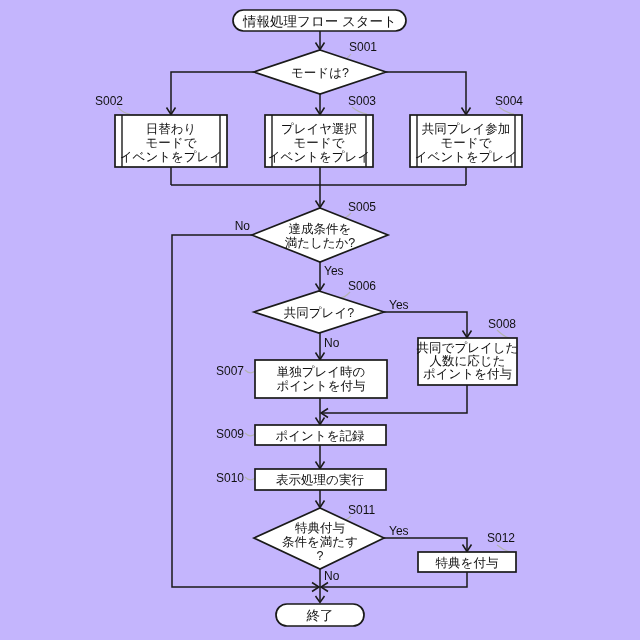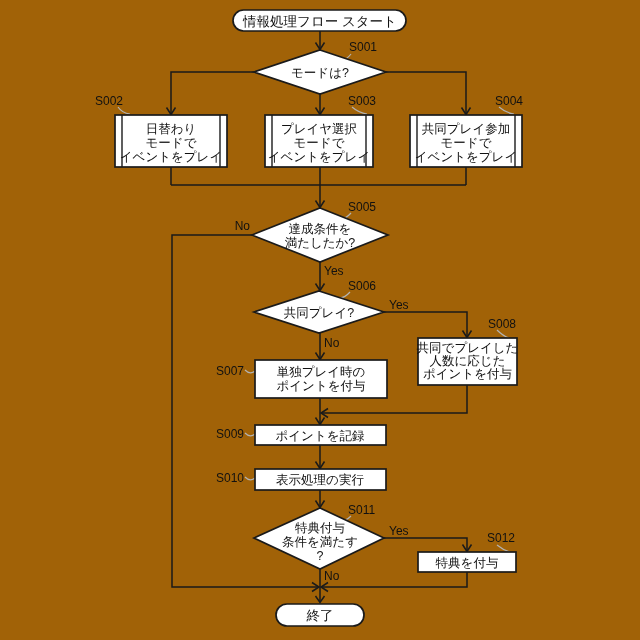"情報処理フロー スタート" .canvas { background: #a16207 -> #c4b5fd }
